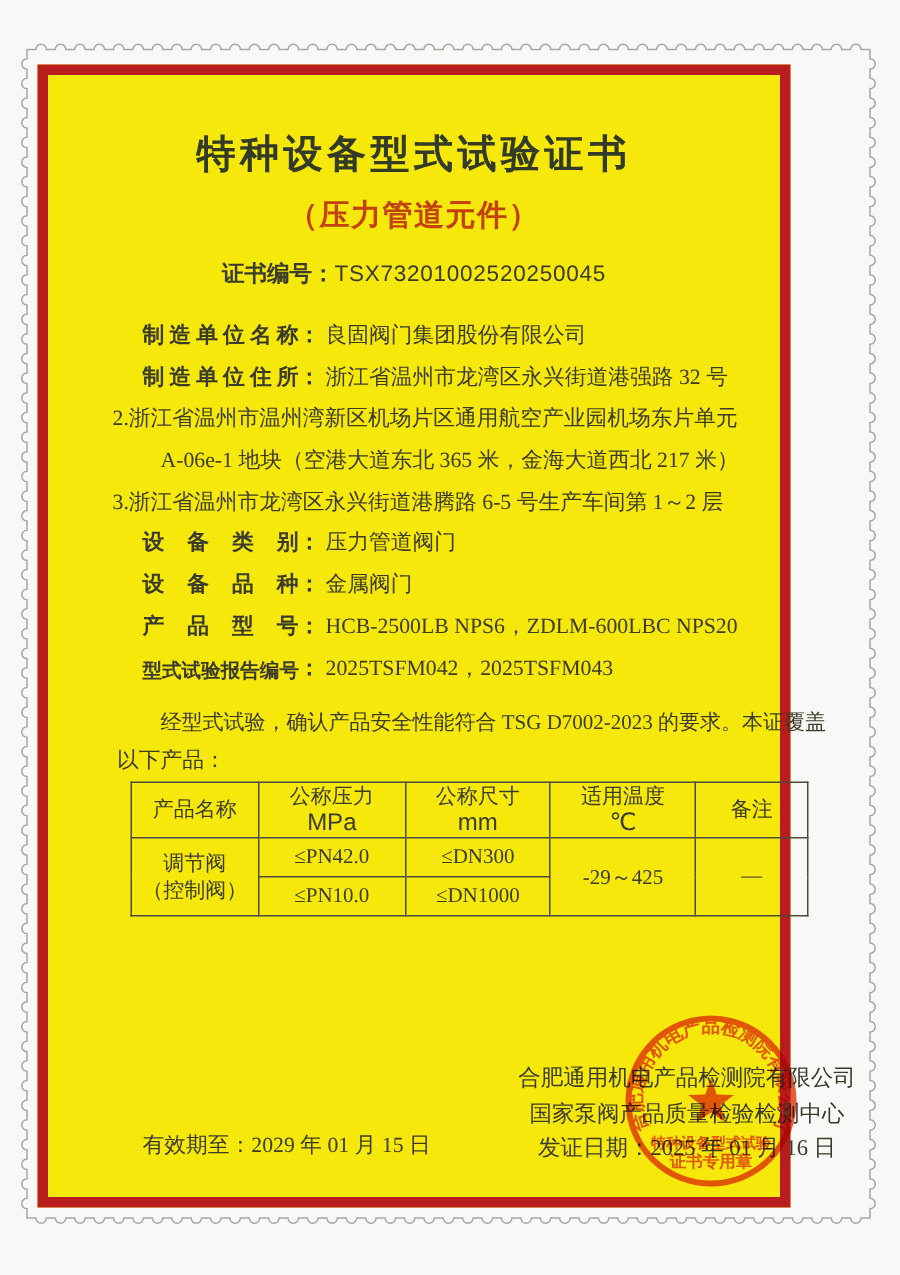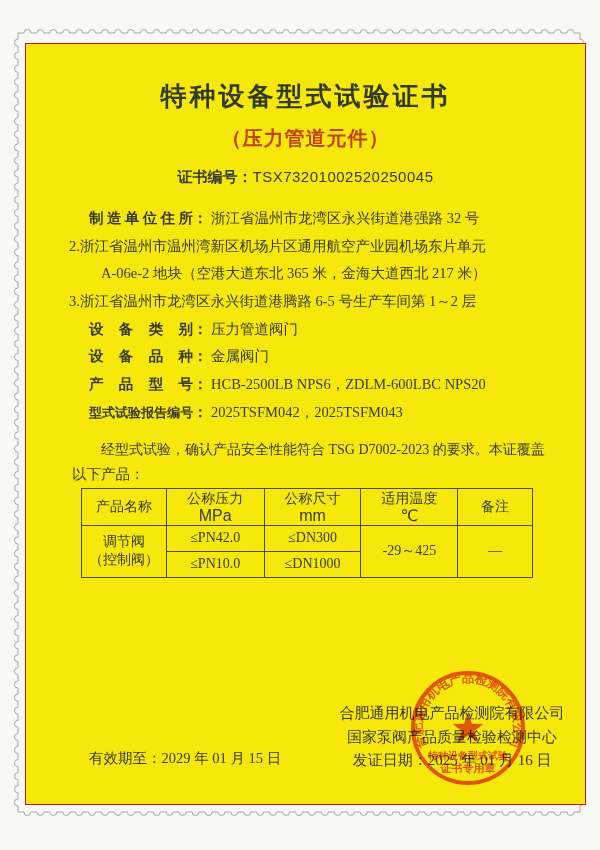"特种设备型式试验证书" .sheet { border: 1px solid #b91c1c -> 7px solid #b91c1c; width: 561px -> 502px }
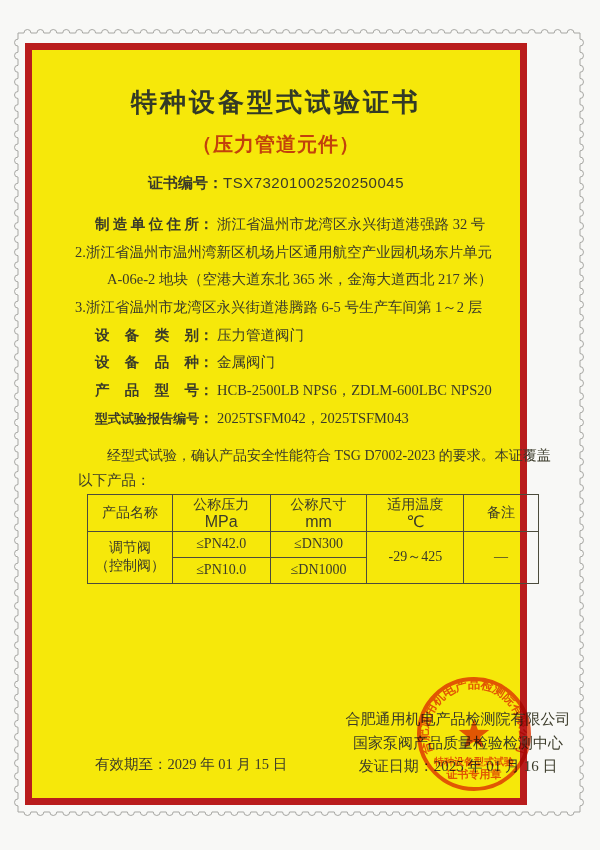"制造单位名称： 良固阀门集团股份有限公司" div.fline { html: none -> <div><span>制造单位名称</span><span>：</span><span>良固阀门集团股份有限公司</span></div> }
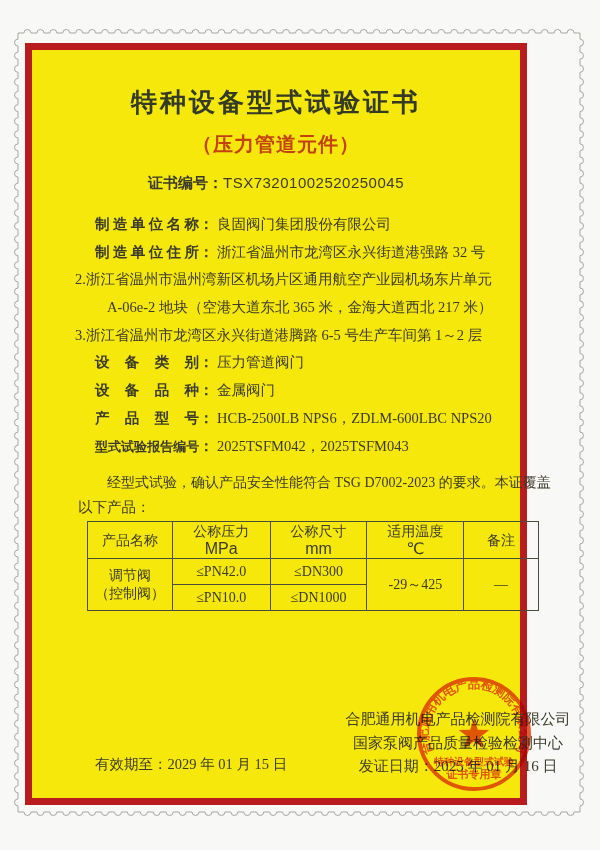"A-06e-2 地块（空港大道东北 365 米，金海大道西北 217" div.fline { text: A-06e-2 -> A-06e-1 }
